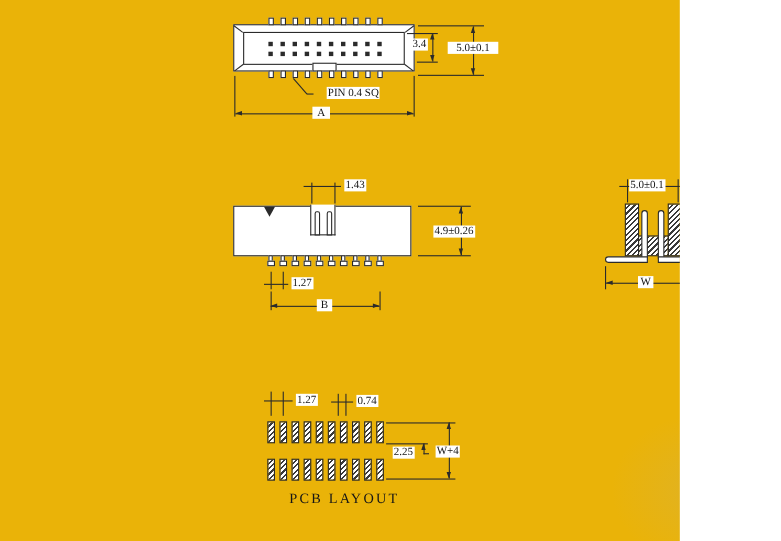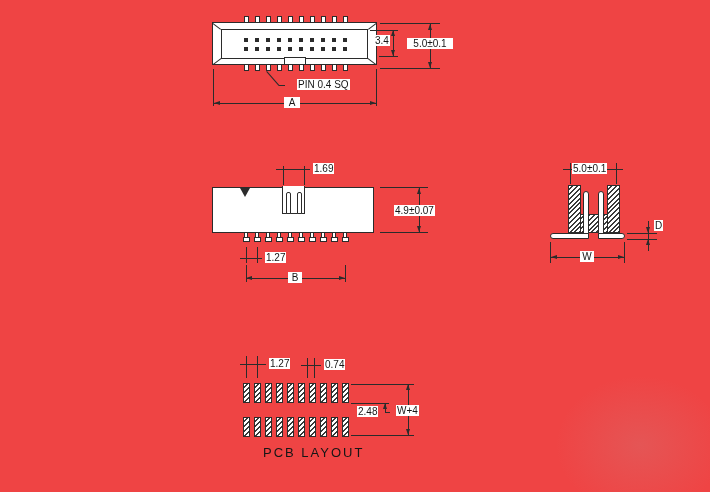"3.4" #stage { background: #ef4444 -> #eab308; font-family: Liberation Sans, sans-serif -> Liberation Serif, serif; width: 710px -> 618px }
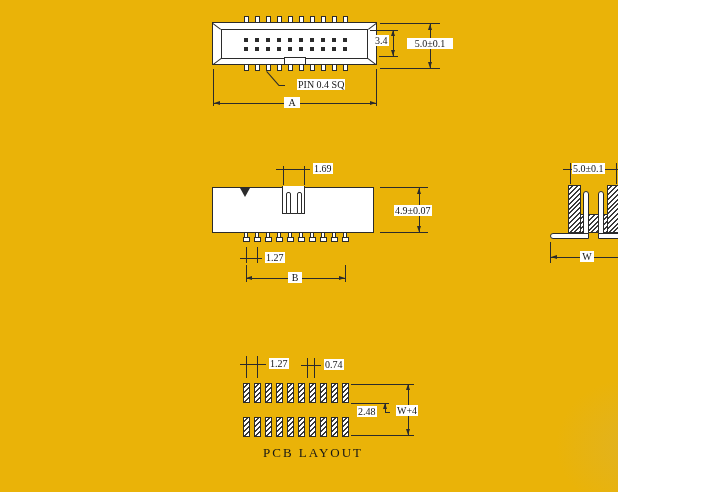"1.69" div.g { text: 1.69 -> 1.43 }
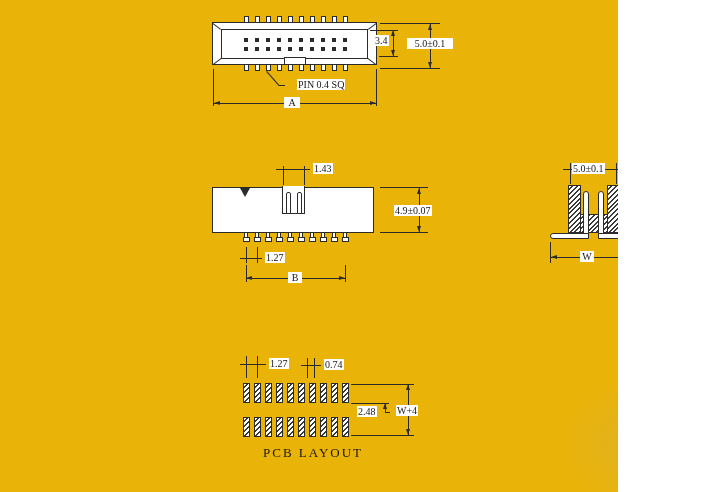"4.9±0.07" div.g { text: 0.07 -> 0.26 }
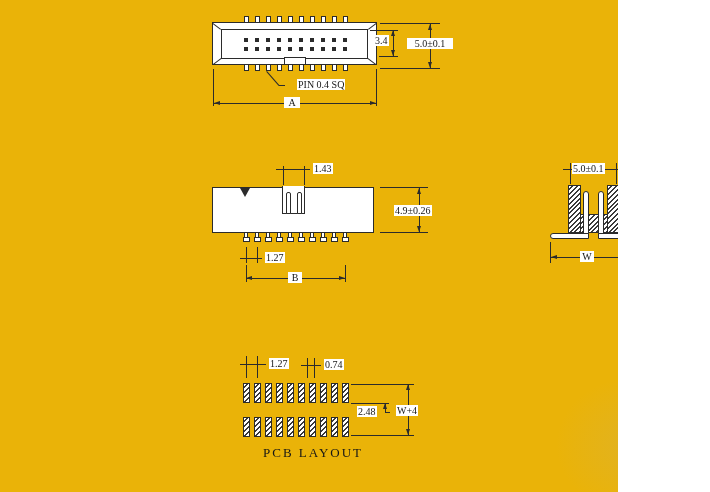"2.48" div.g { text: 2.48 -> 2.25 }
